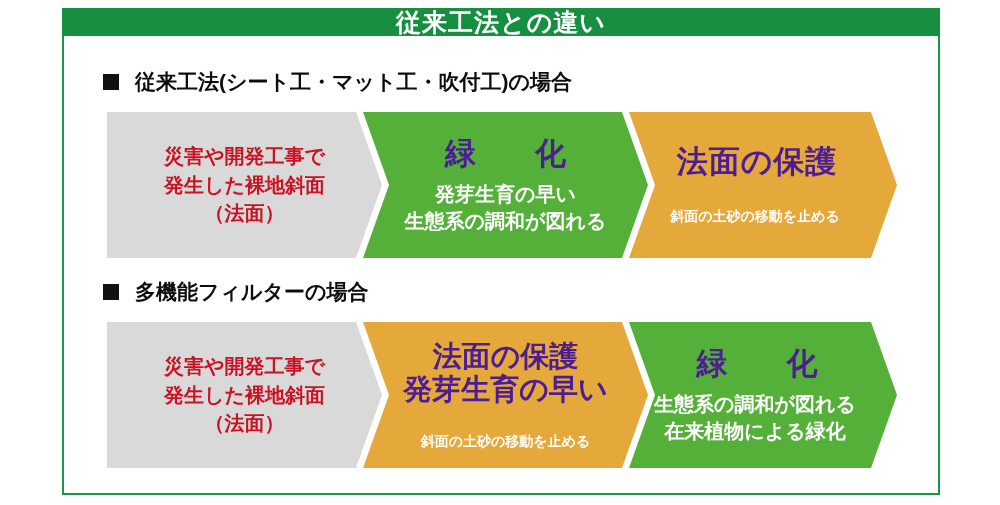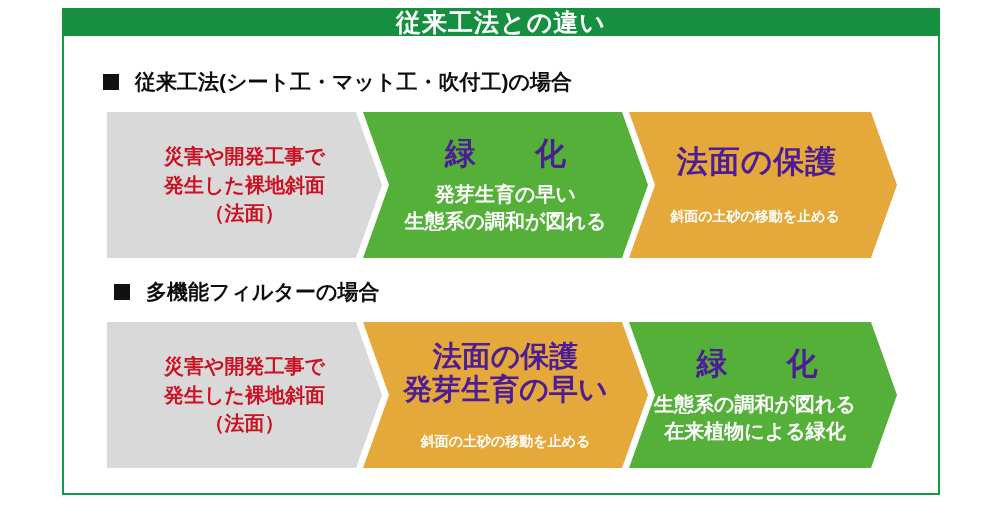"多機能フィルターの場合" #heading-2 { left: 114px -> 103px }
